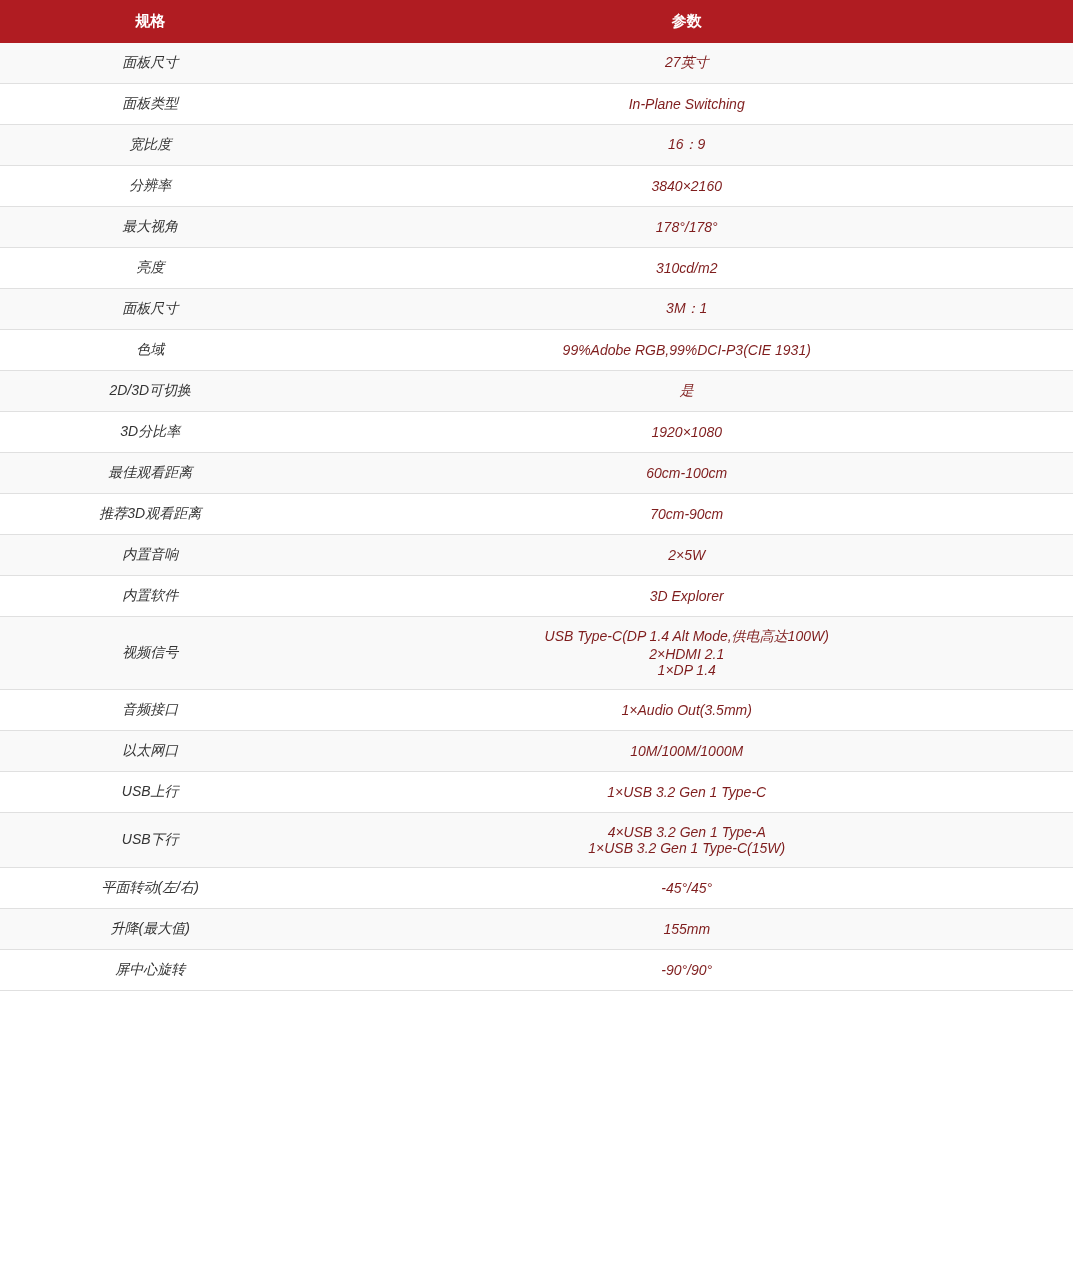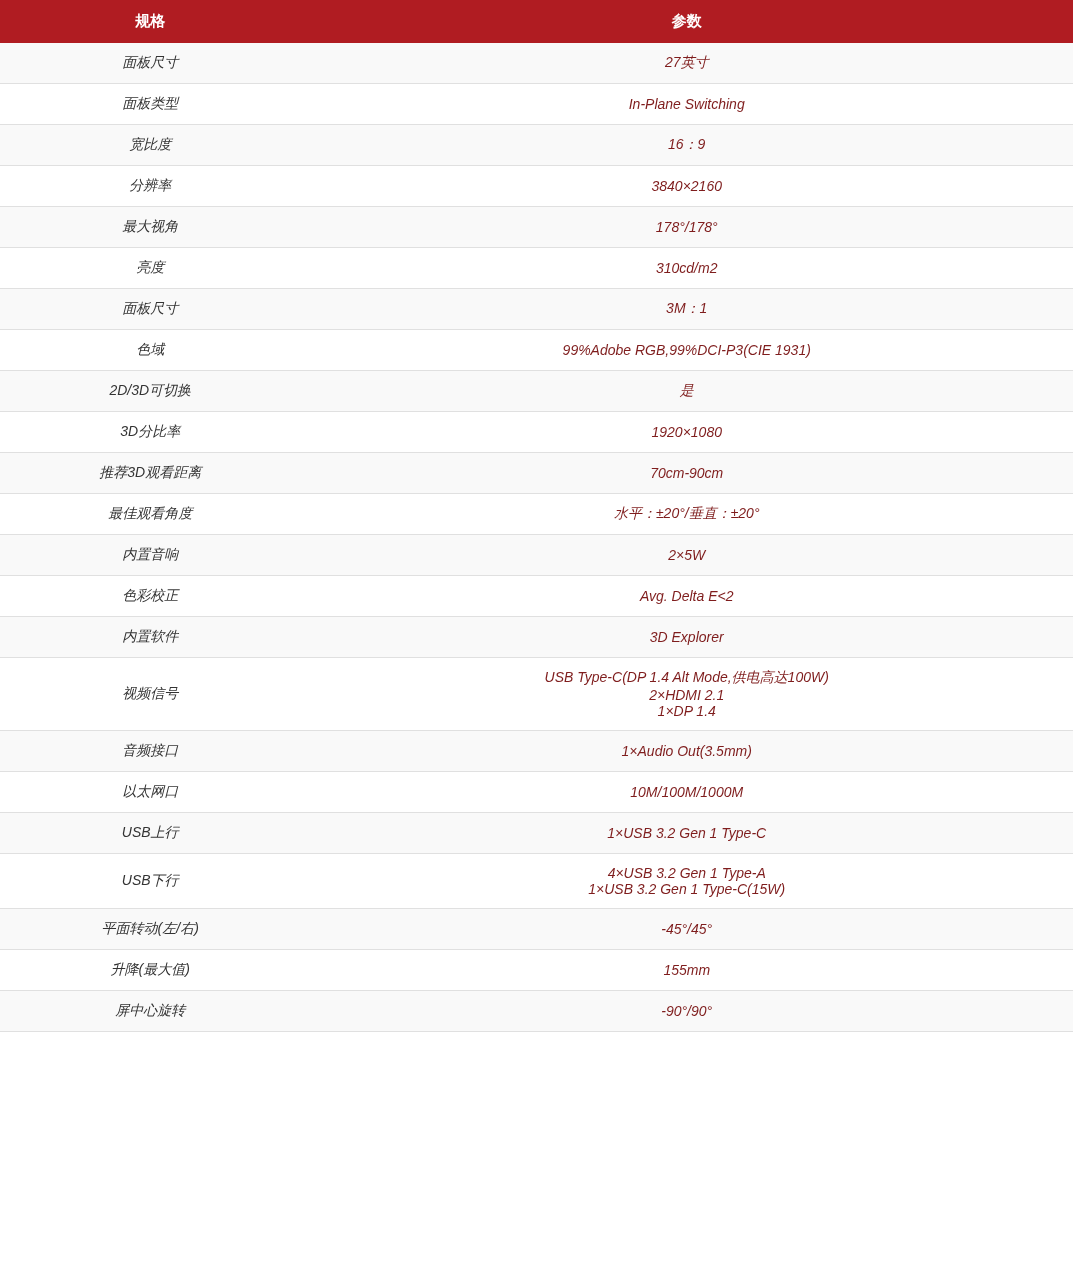"最佳观看距离" tr { html: none -> <tr> <td>最佳观看距离</td> <td>60cm-100cm</td> </tr> }
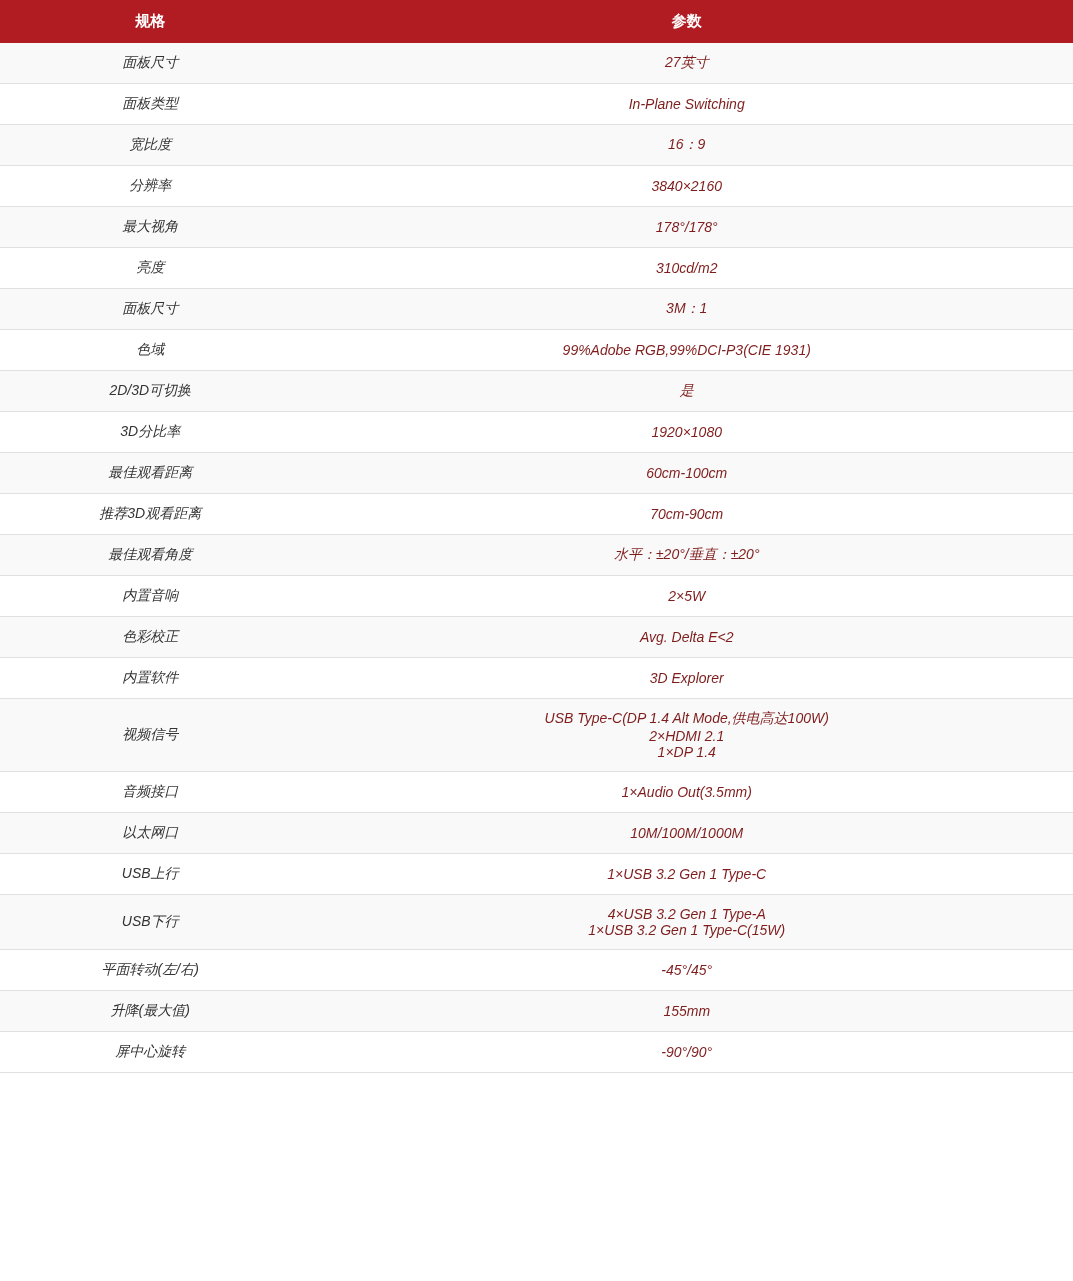"最佳观看角度" tr { html: <tr> <td>最佳观看角度</td> <td>水平：±20°/垂直：±20°</td> </tr> -> none }
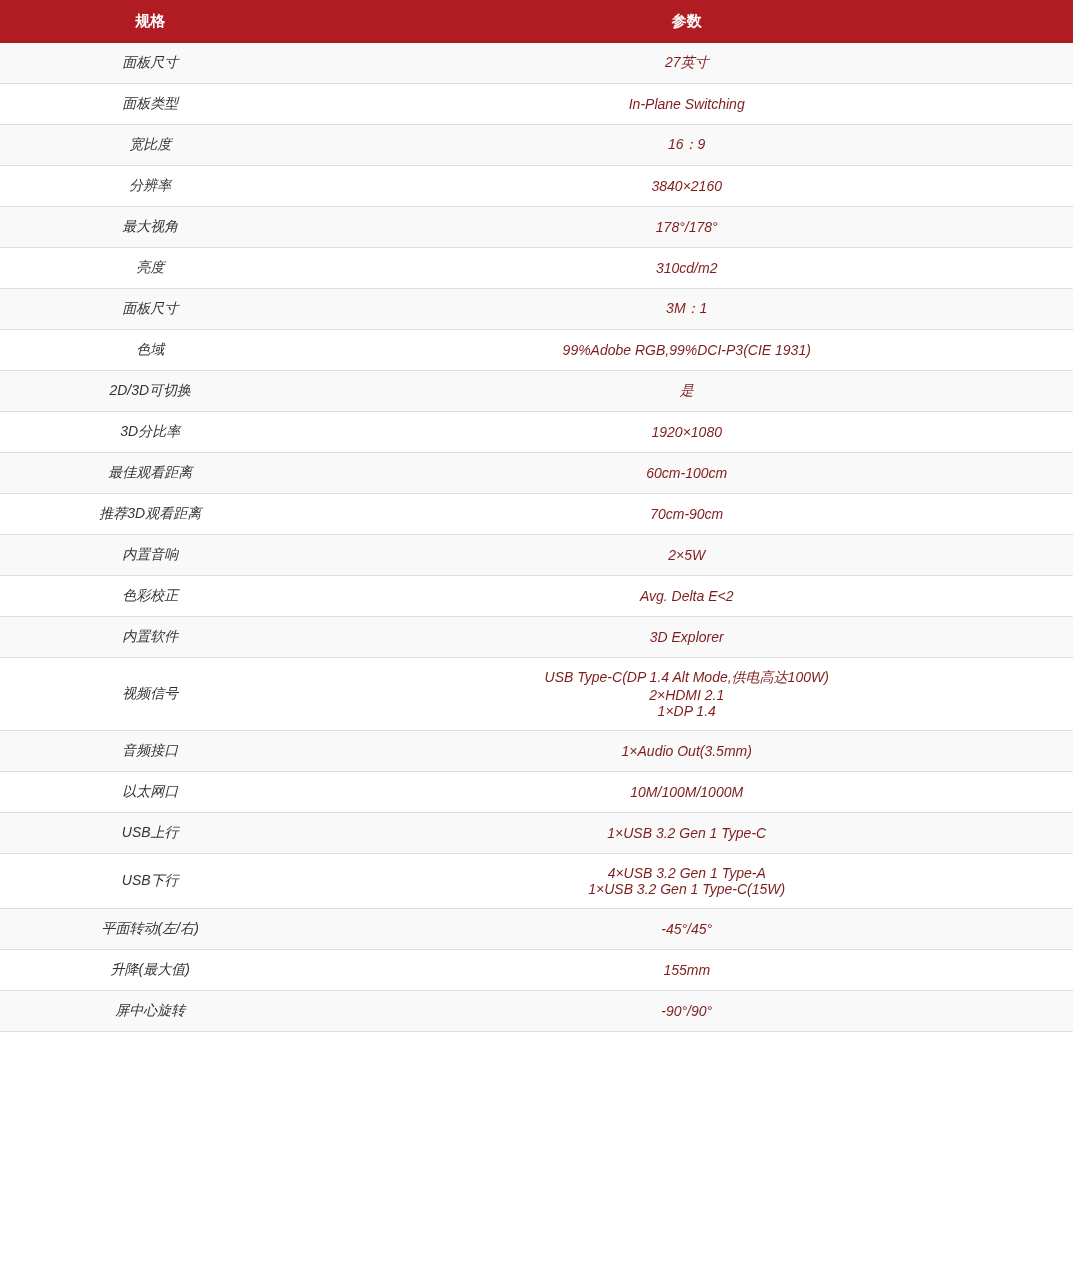"色彩校正" tr { html: <tr> <td>色彩校正</td> <td>Avg. Delta E&lt;2</td> </tr> -> none }
